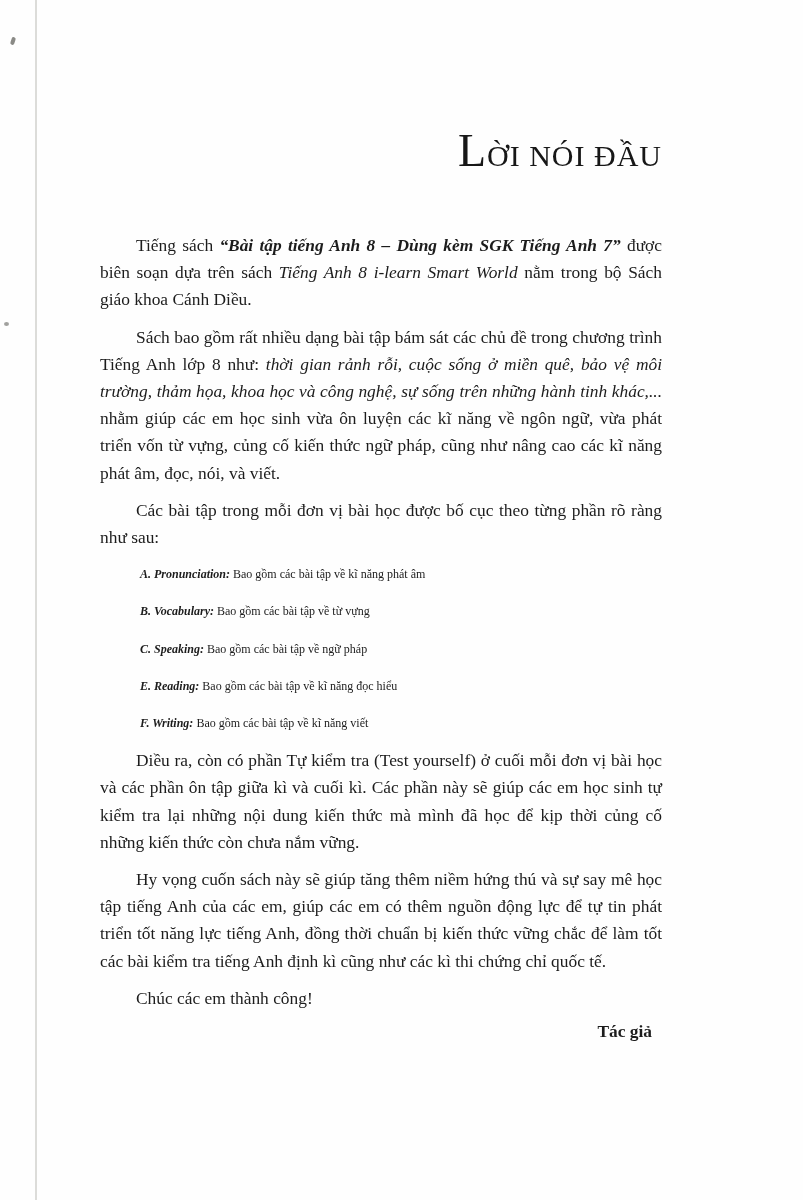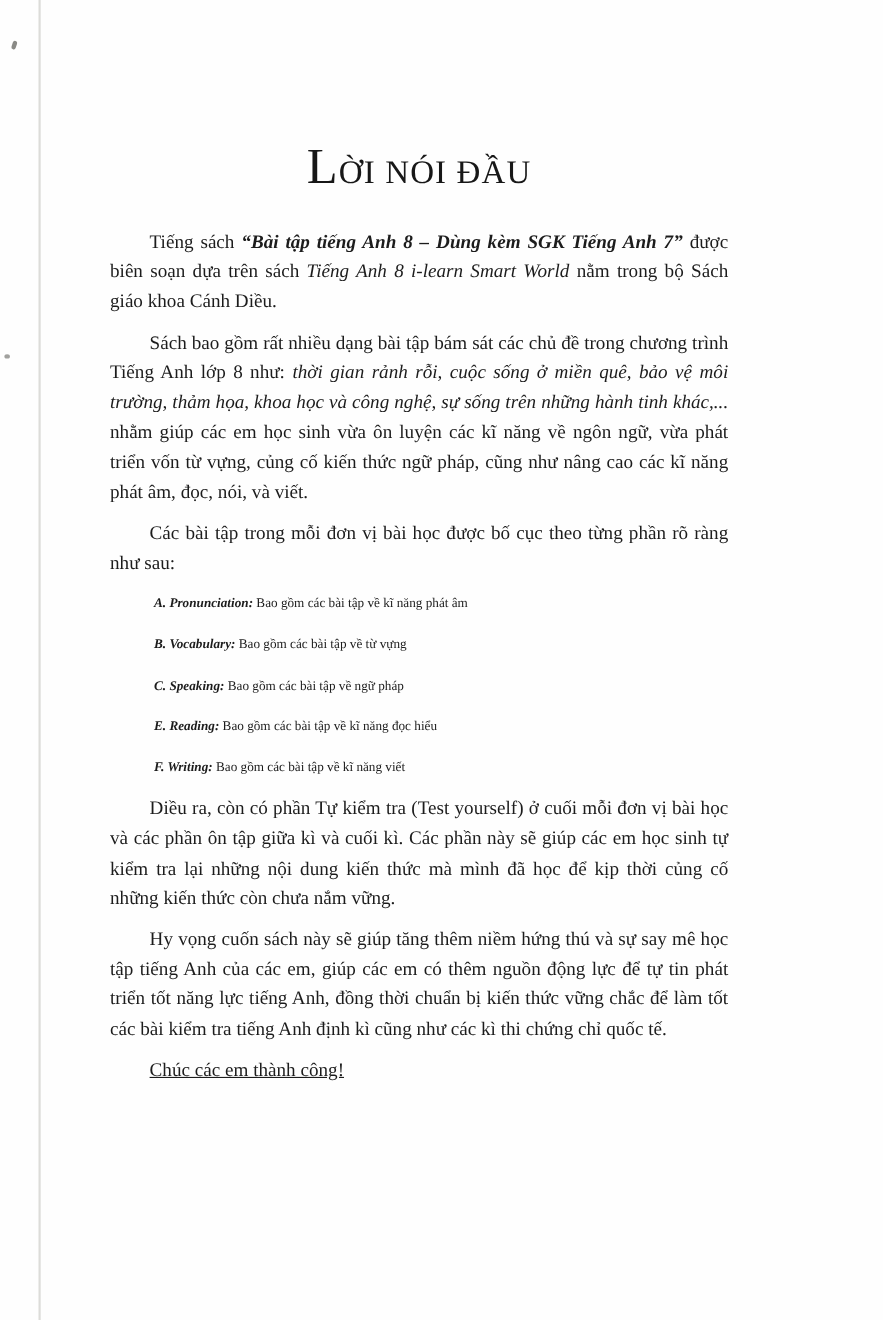"LỜI NÓI ĐẦU" .title { margin: 0 0 26px 0 -> 0 0 53px 0; text-align: center -> right }
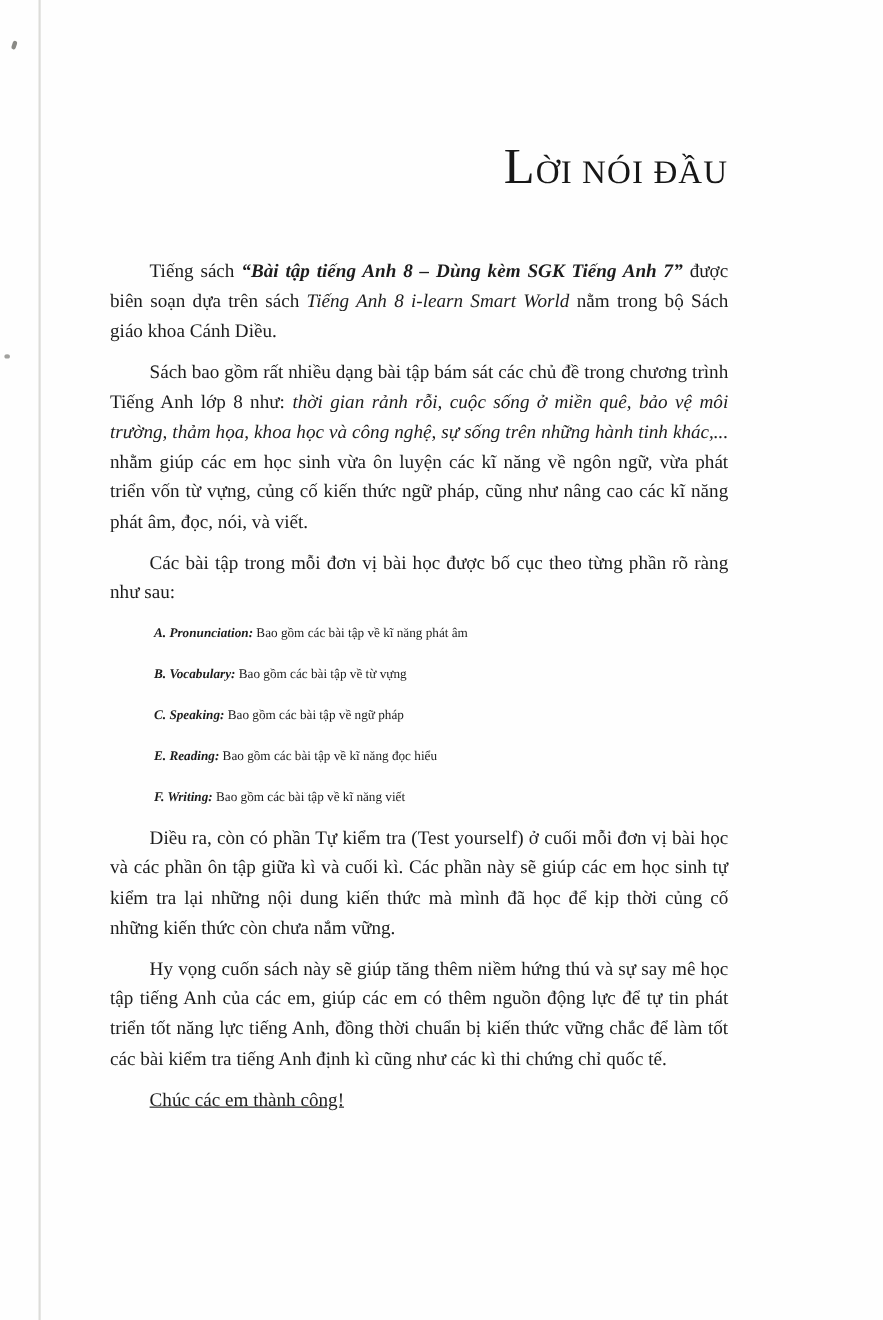"Chúc các em thành công!" .last-line { text-decoration: underline -> none }
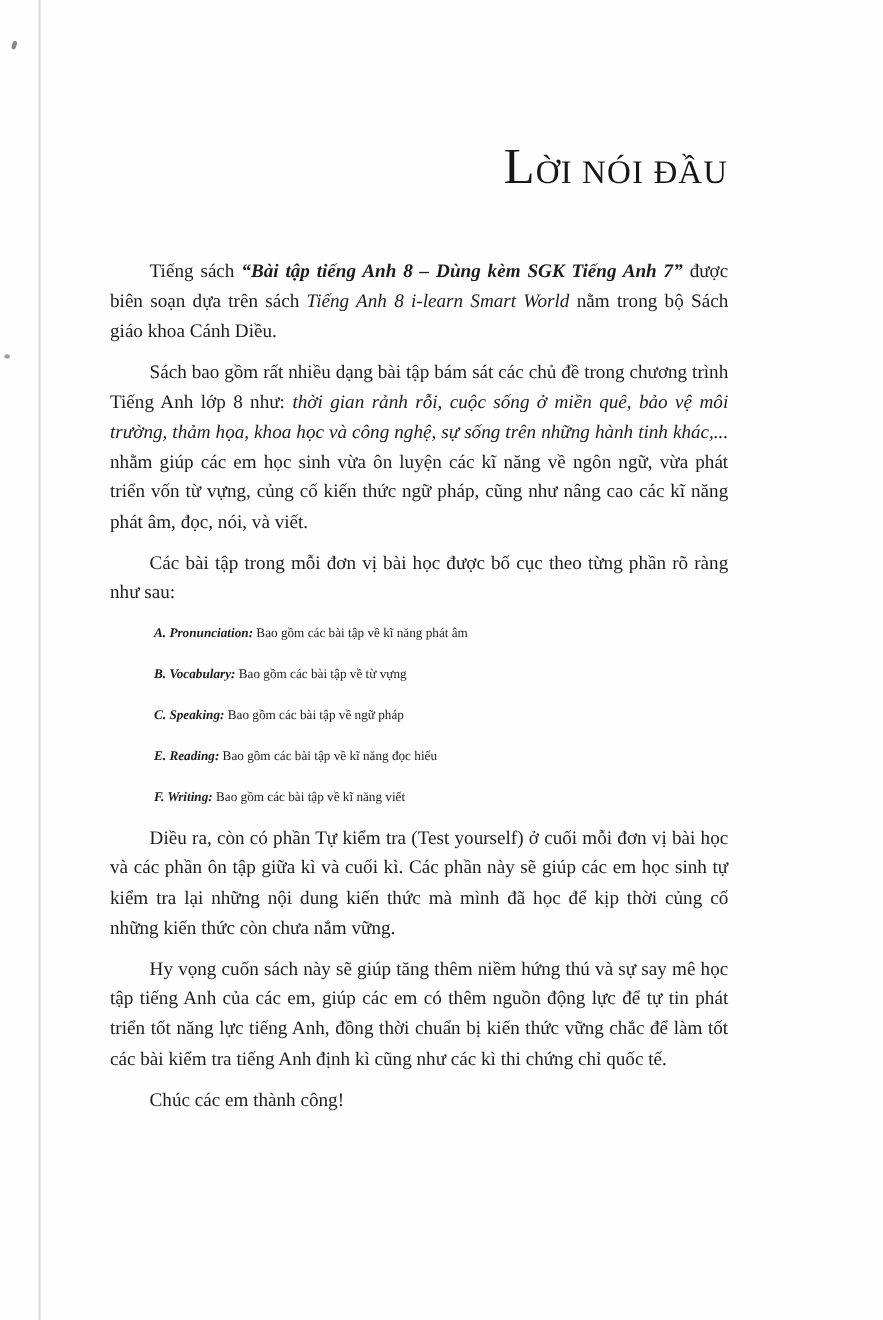"Tác giả" p.signature { html: none -> <p>Tác giả</p> }
